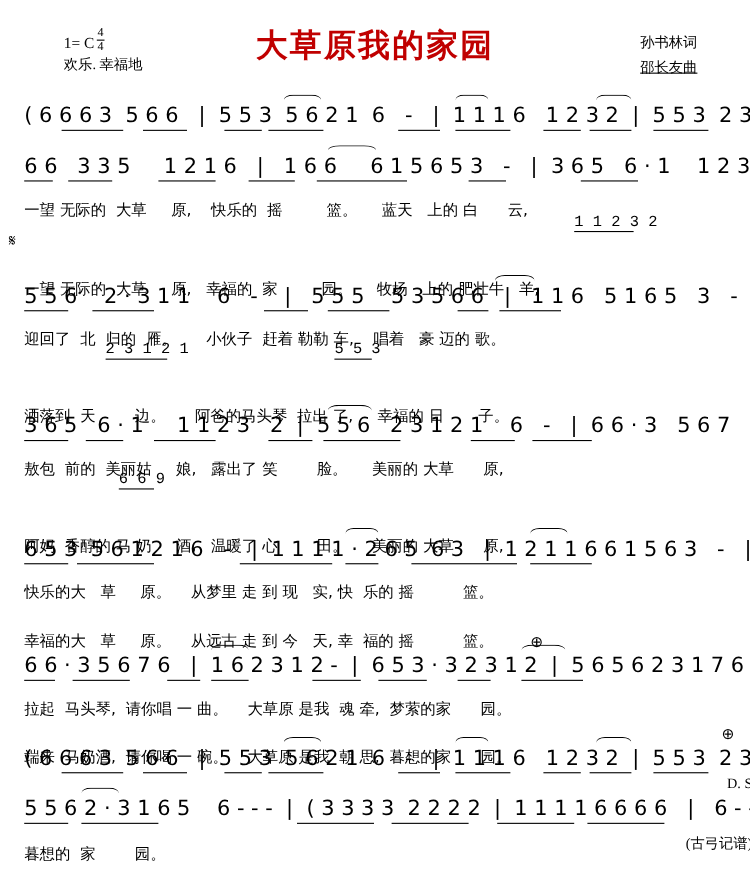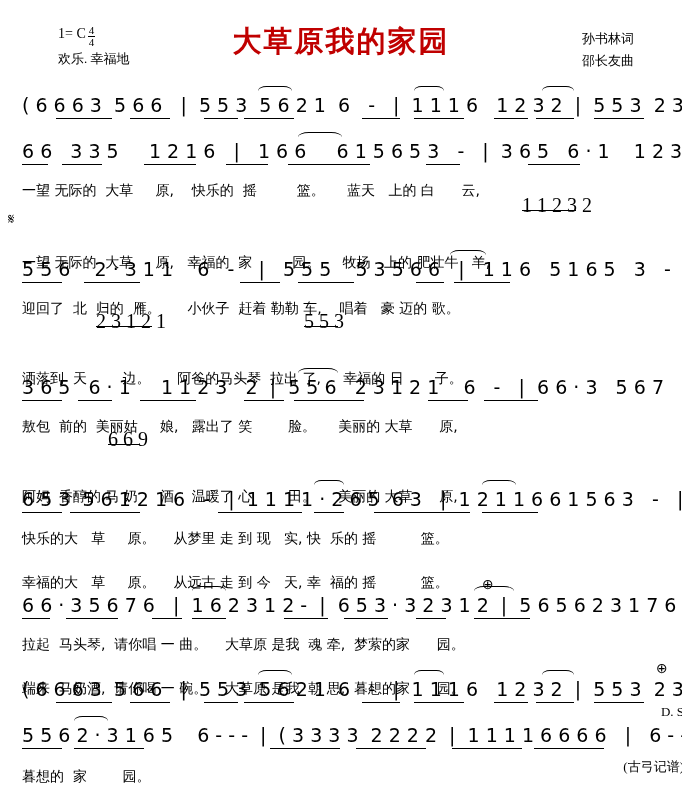"1= C" .key-sig { align-items: flex-start -> flex-end }
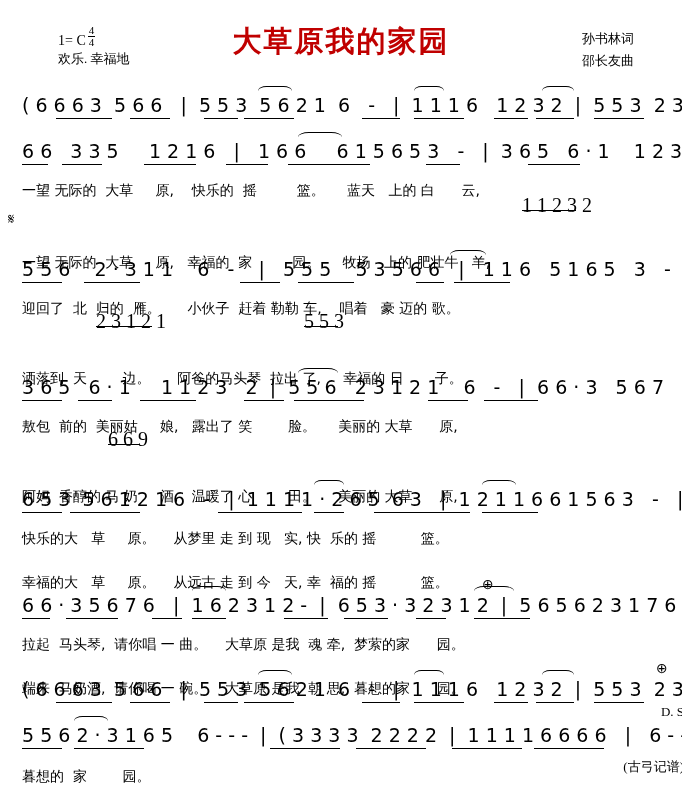"邵长友曲" .composer { text-decoration: none -> underline }
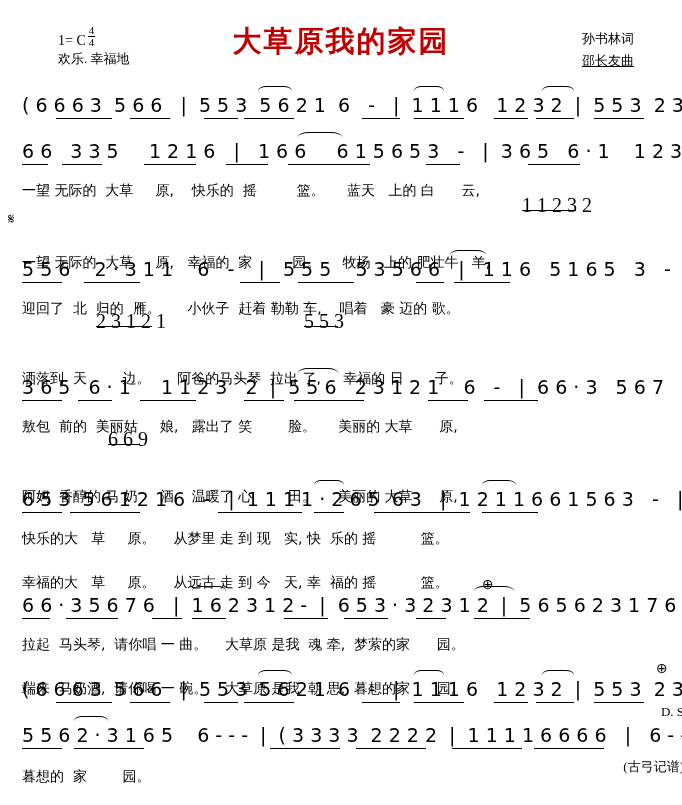"1 1 2 3 2" .tiny { font-family: Liberation Serif, serif -> Liberation Mono, monospace; font-size: 20px -> 14px }
